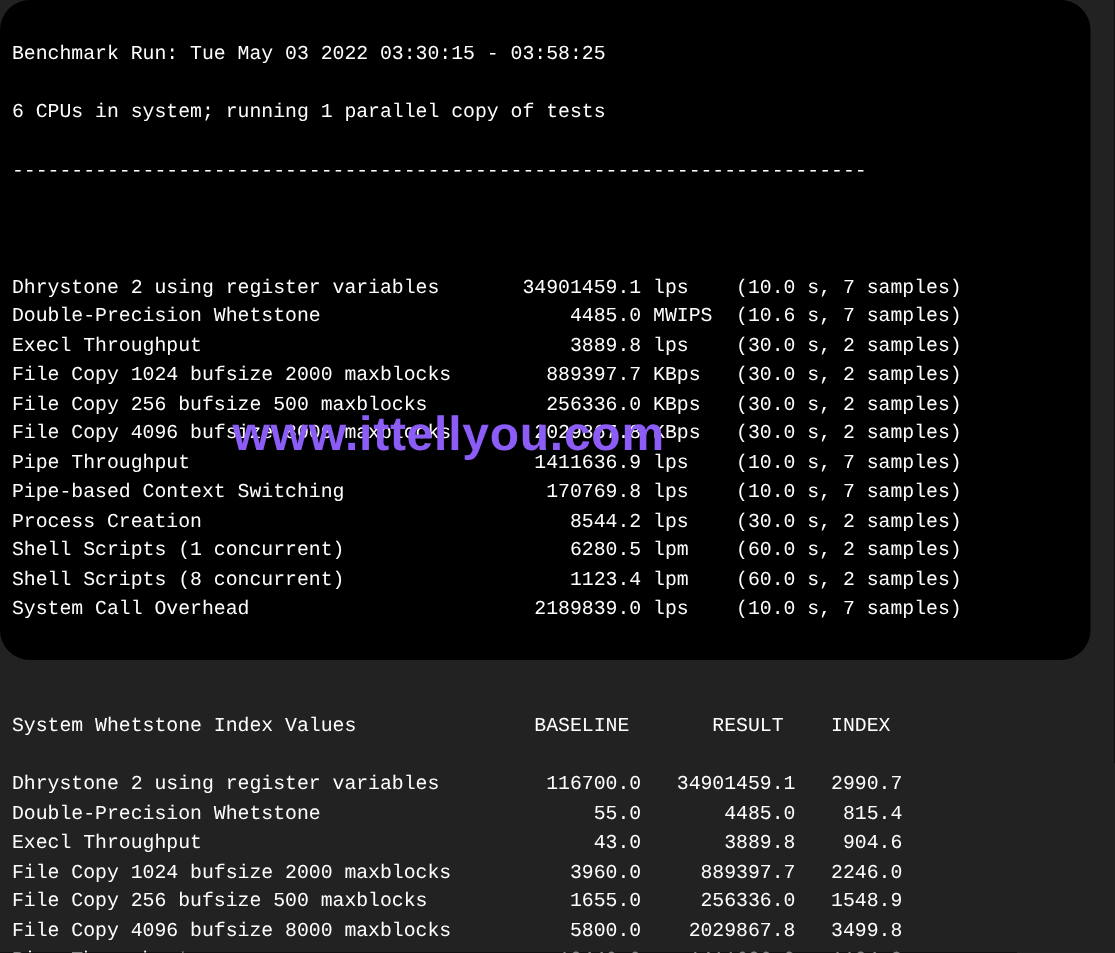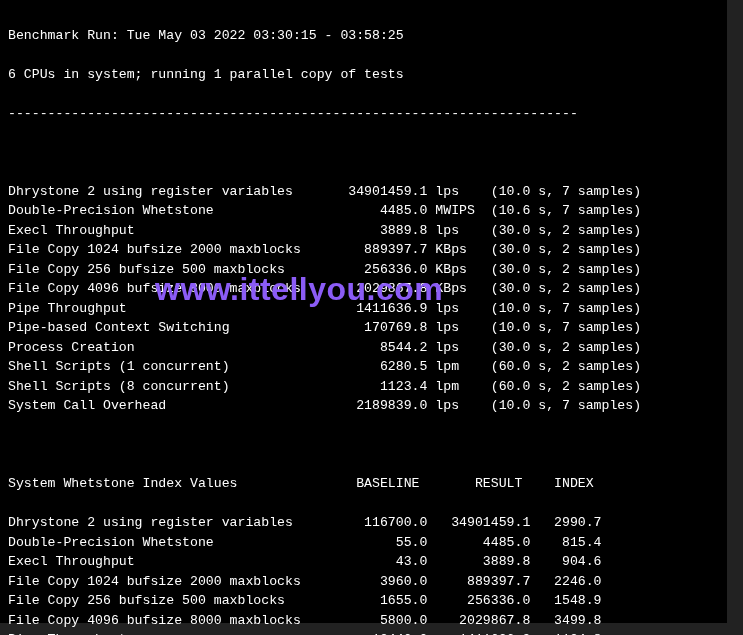"Benchmark Run: Tue May 03" .terminal { border-radius: none -> 20px; height: 623px -> 440px }
